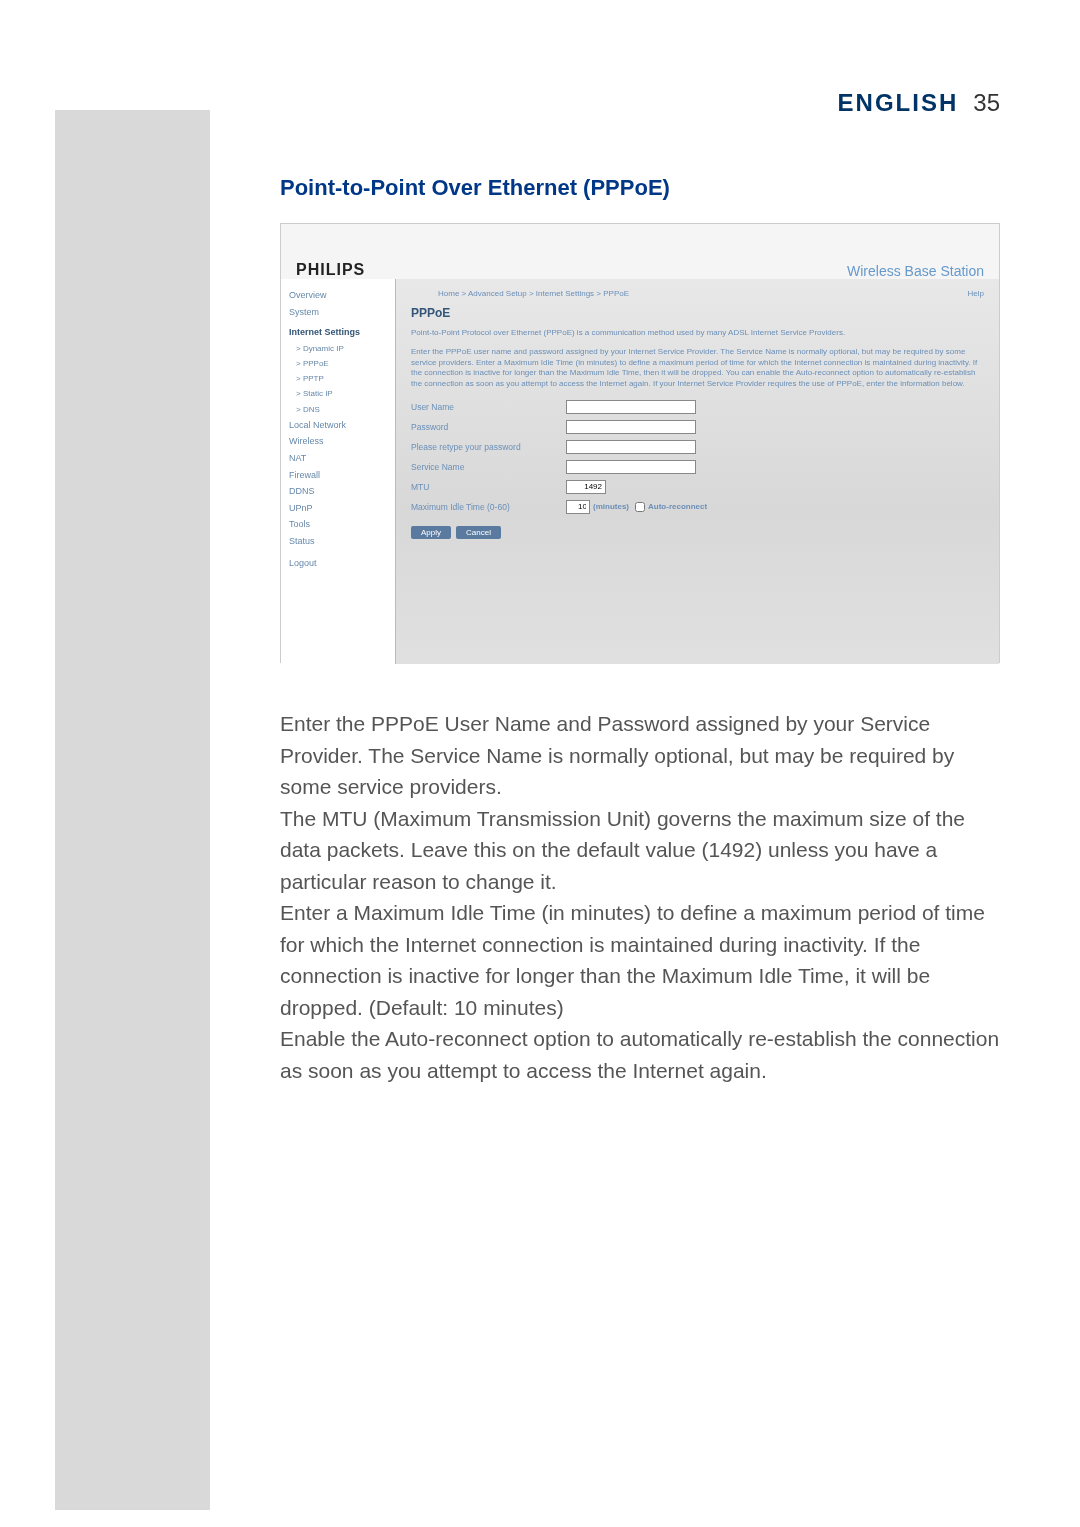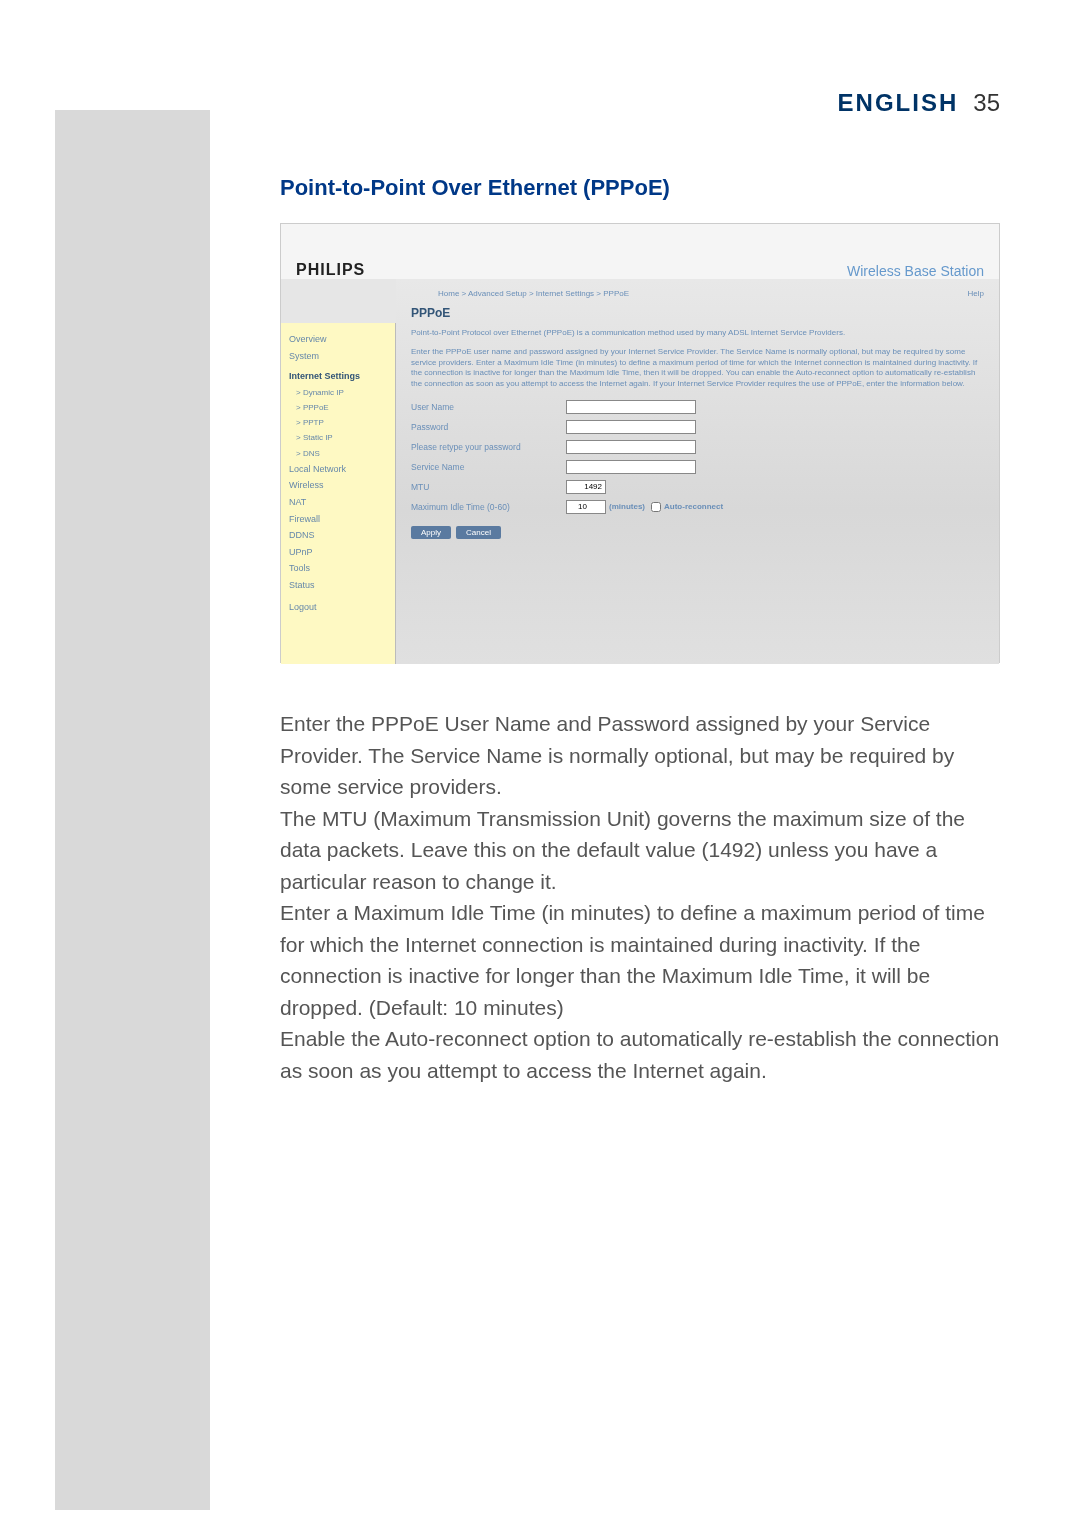"Overview" .ss-sidebar { background: #fef9c3 -> #ffffff; margin-top: 44px -> none }
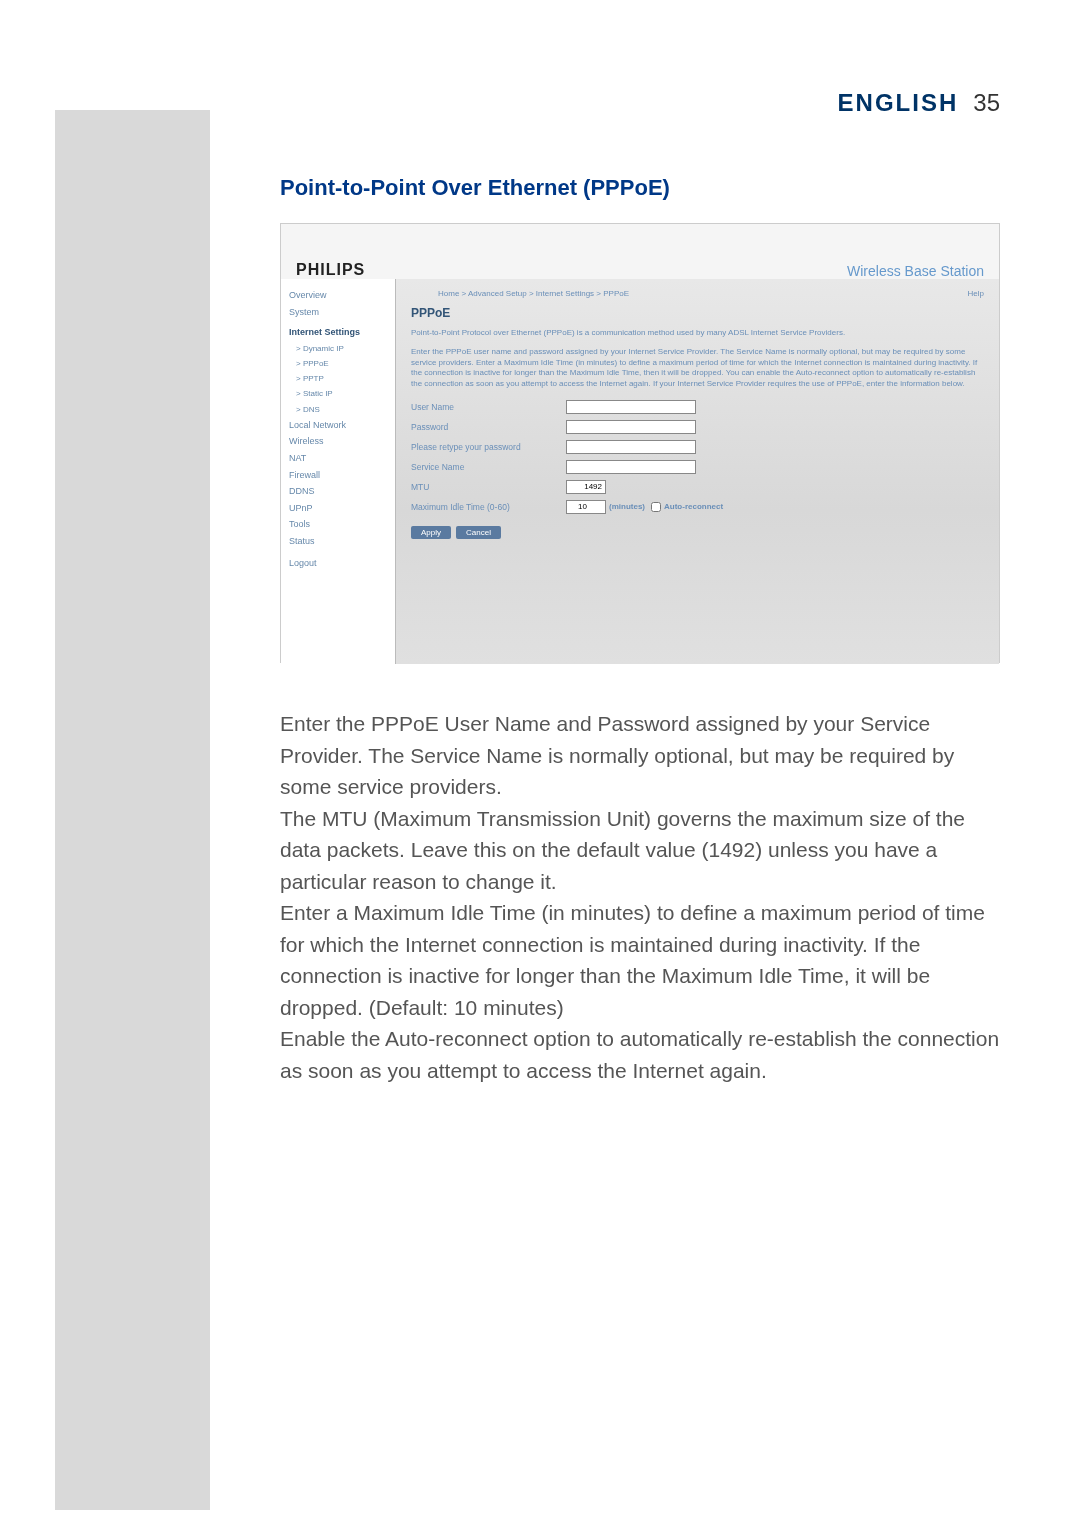"10" .ss-input.tiny { width: 40px -> 24px }
